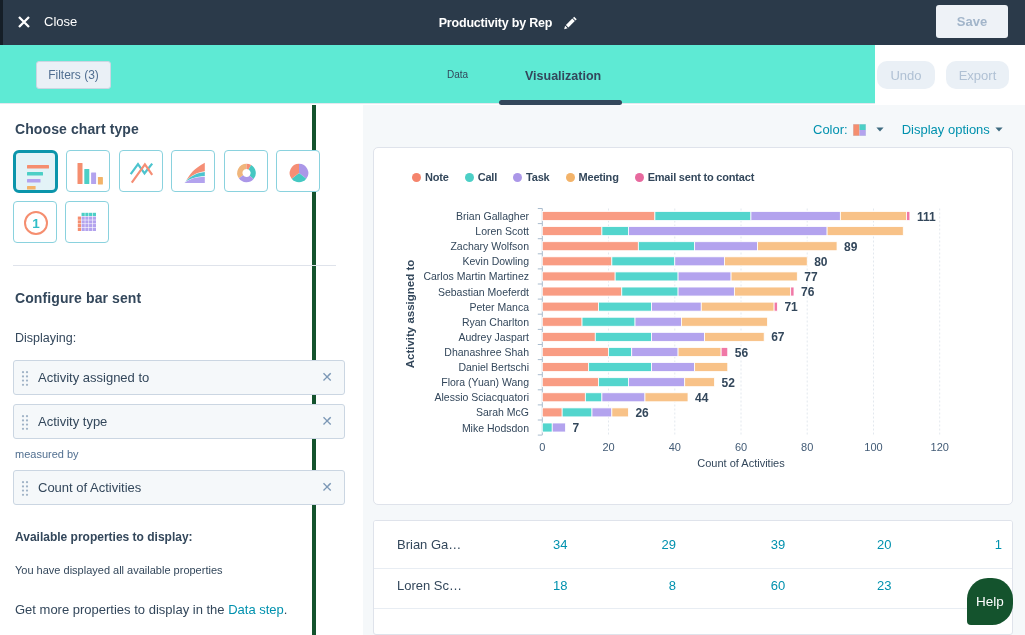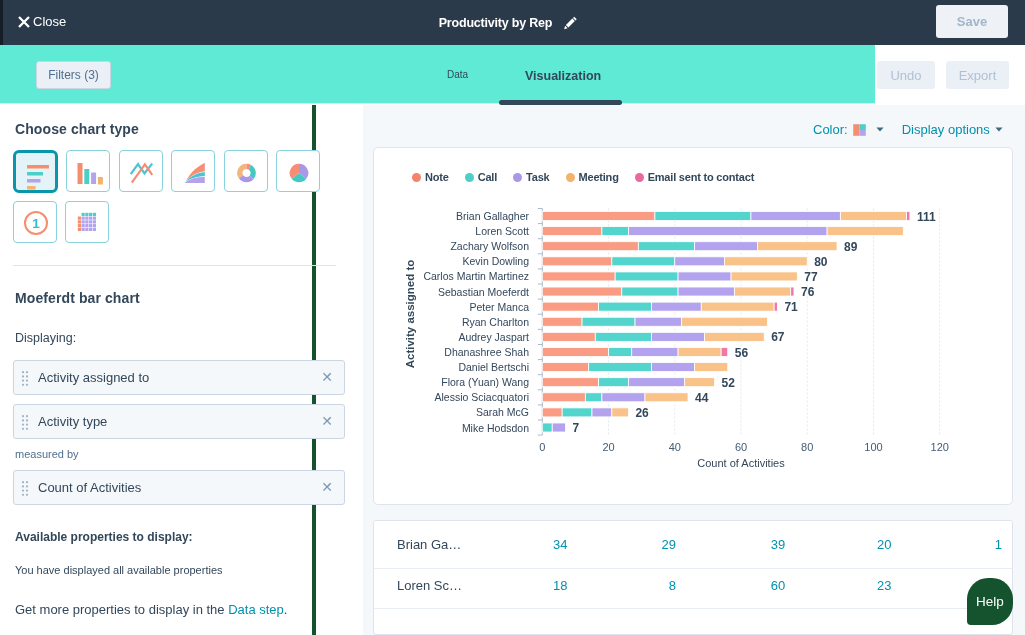"Close" .closetxt { margin-left: 3px -> 14px }
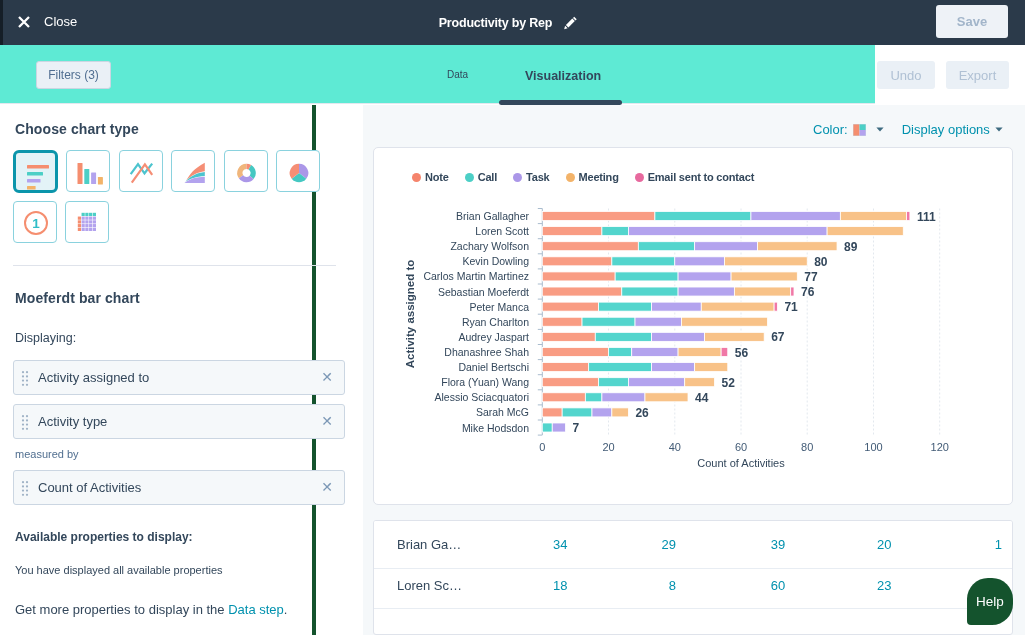"Undo" .undobtn,.exportbtn { border-radius: 3px -> 10px }
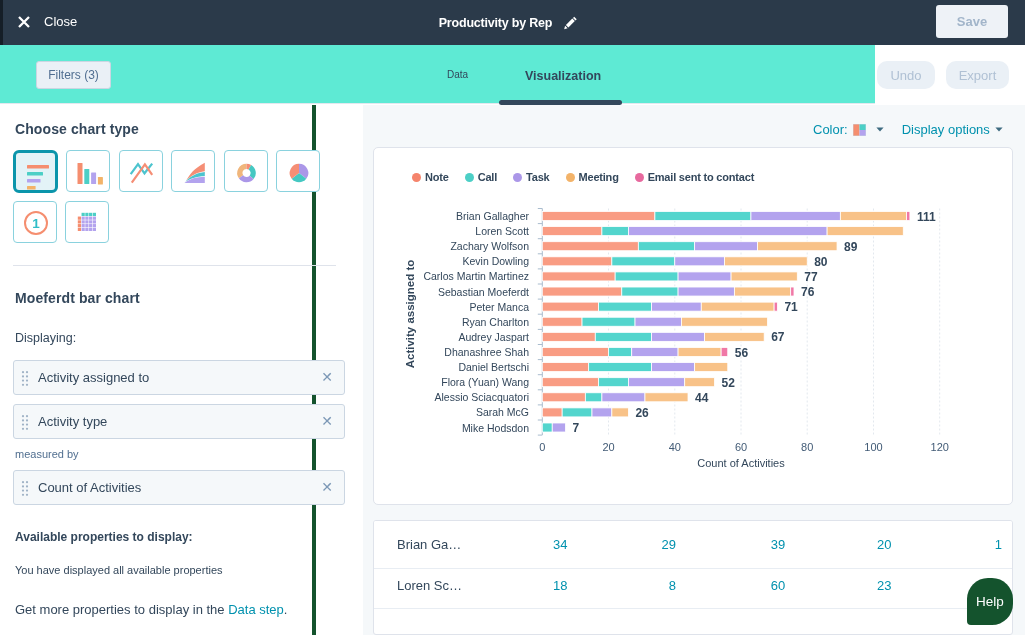"Moeferdt bar chart" div.h1 { text: Moeferdt bar chart -> Configure bar sent }
